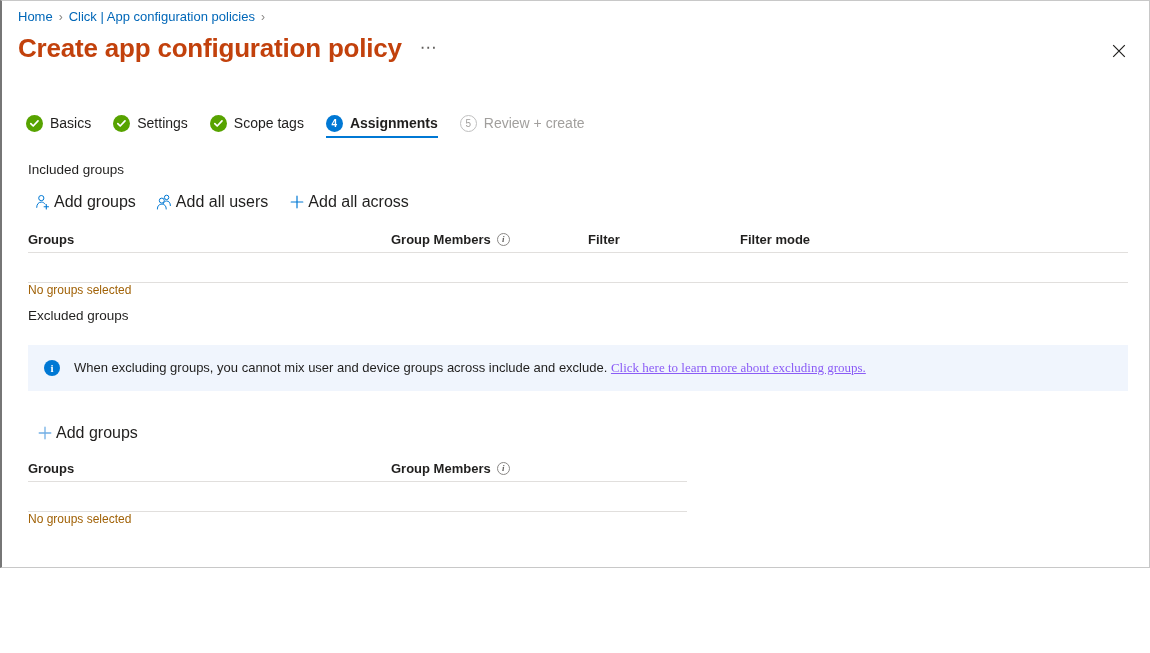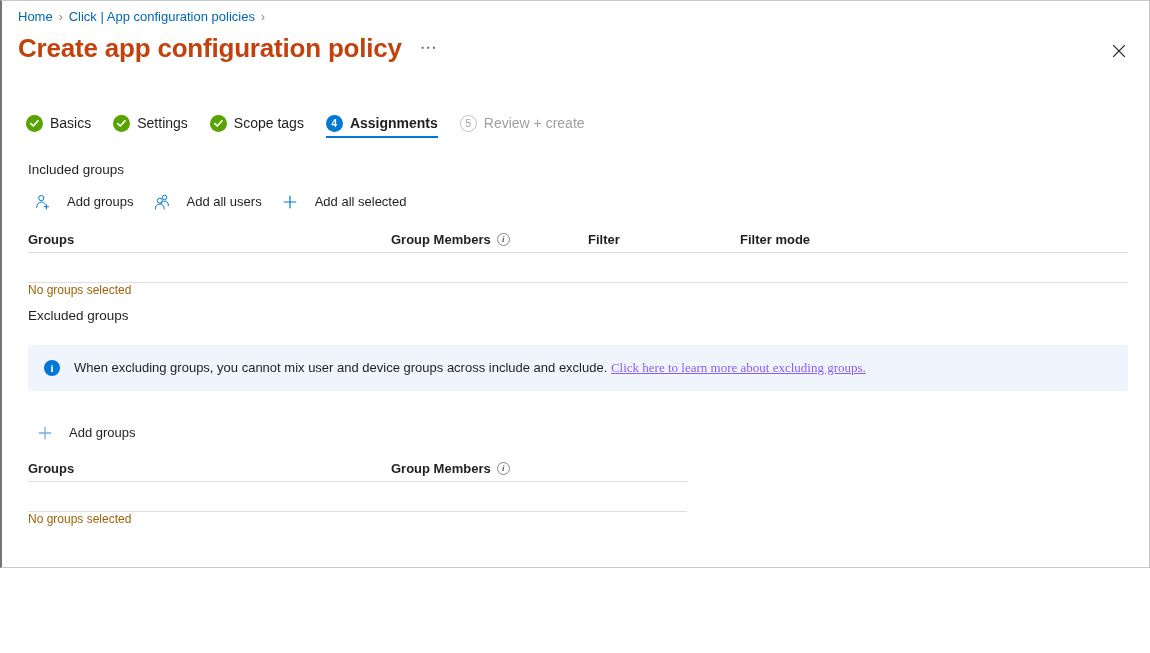"Add groups" .cmd-label { font-size: 13px -> 16px; margin-left: 16px -> 3px }
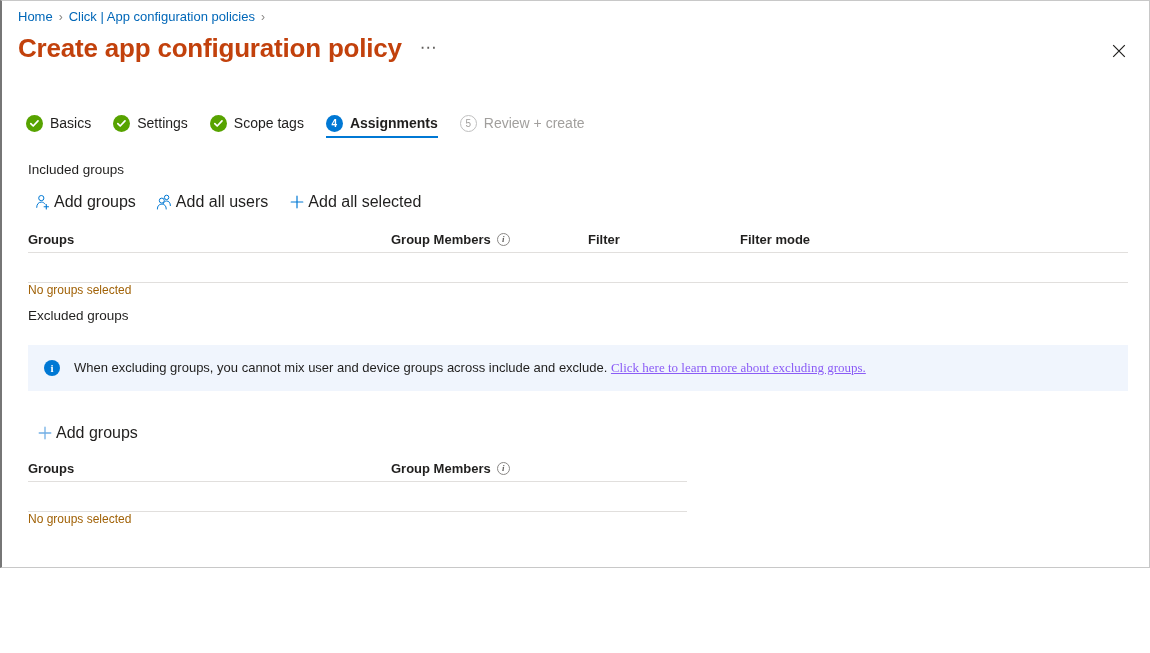"Add all selected" span.cmd-label { text: selected -> across }
